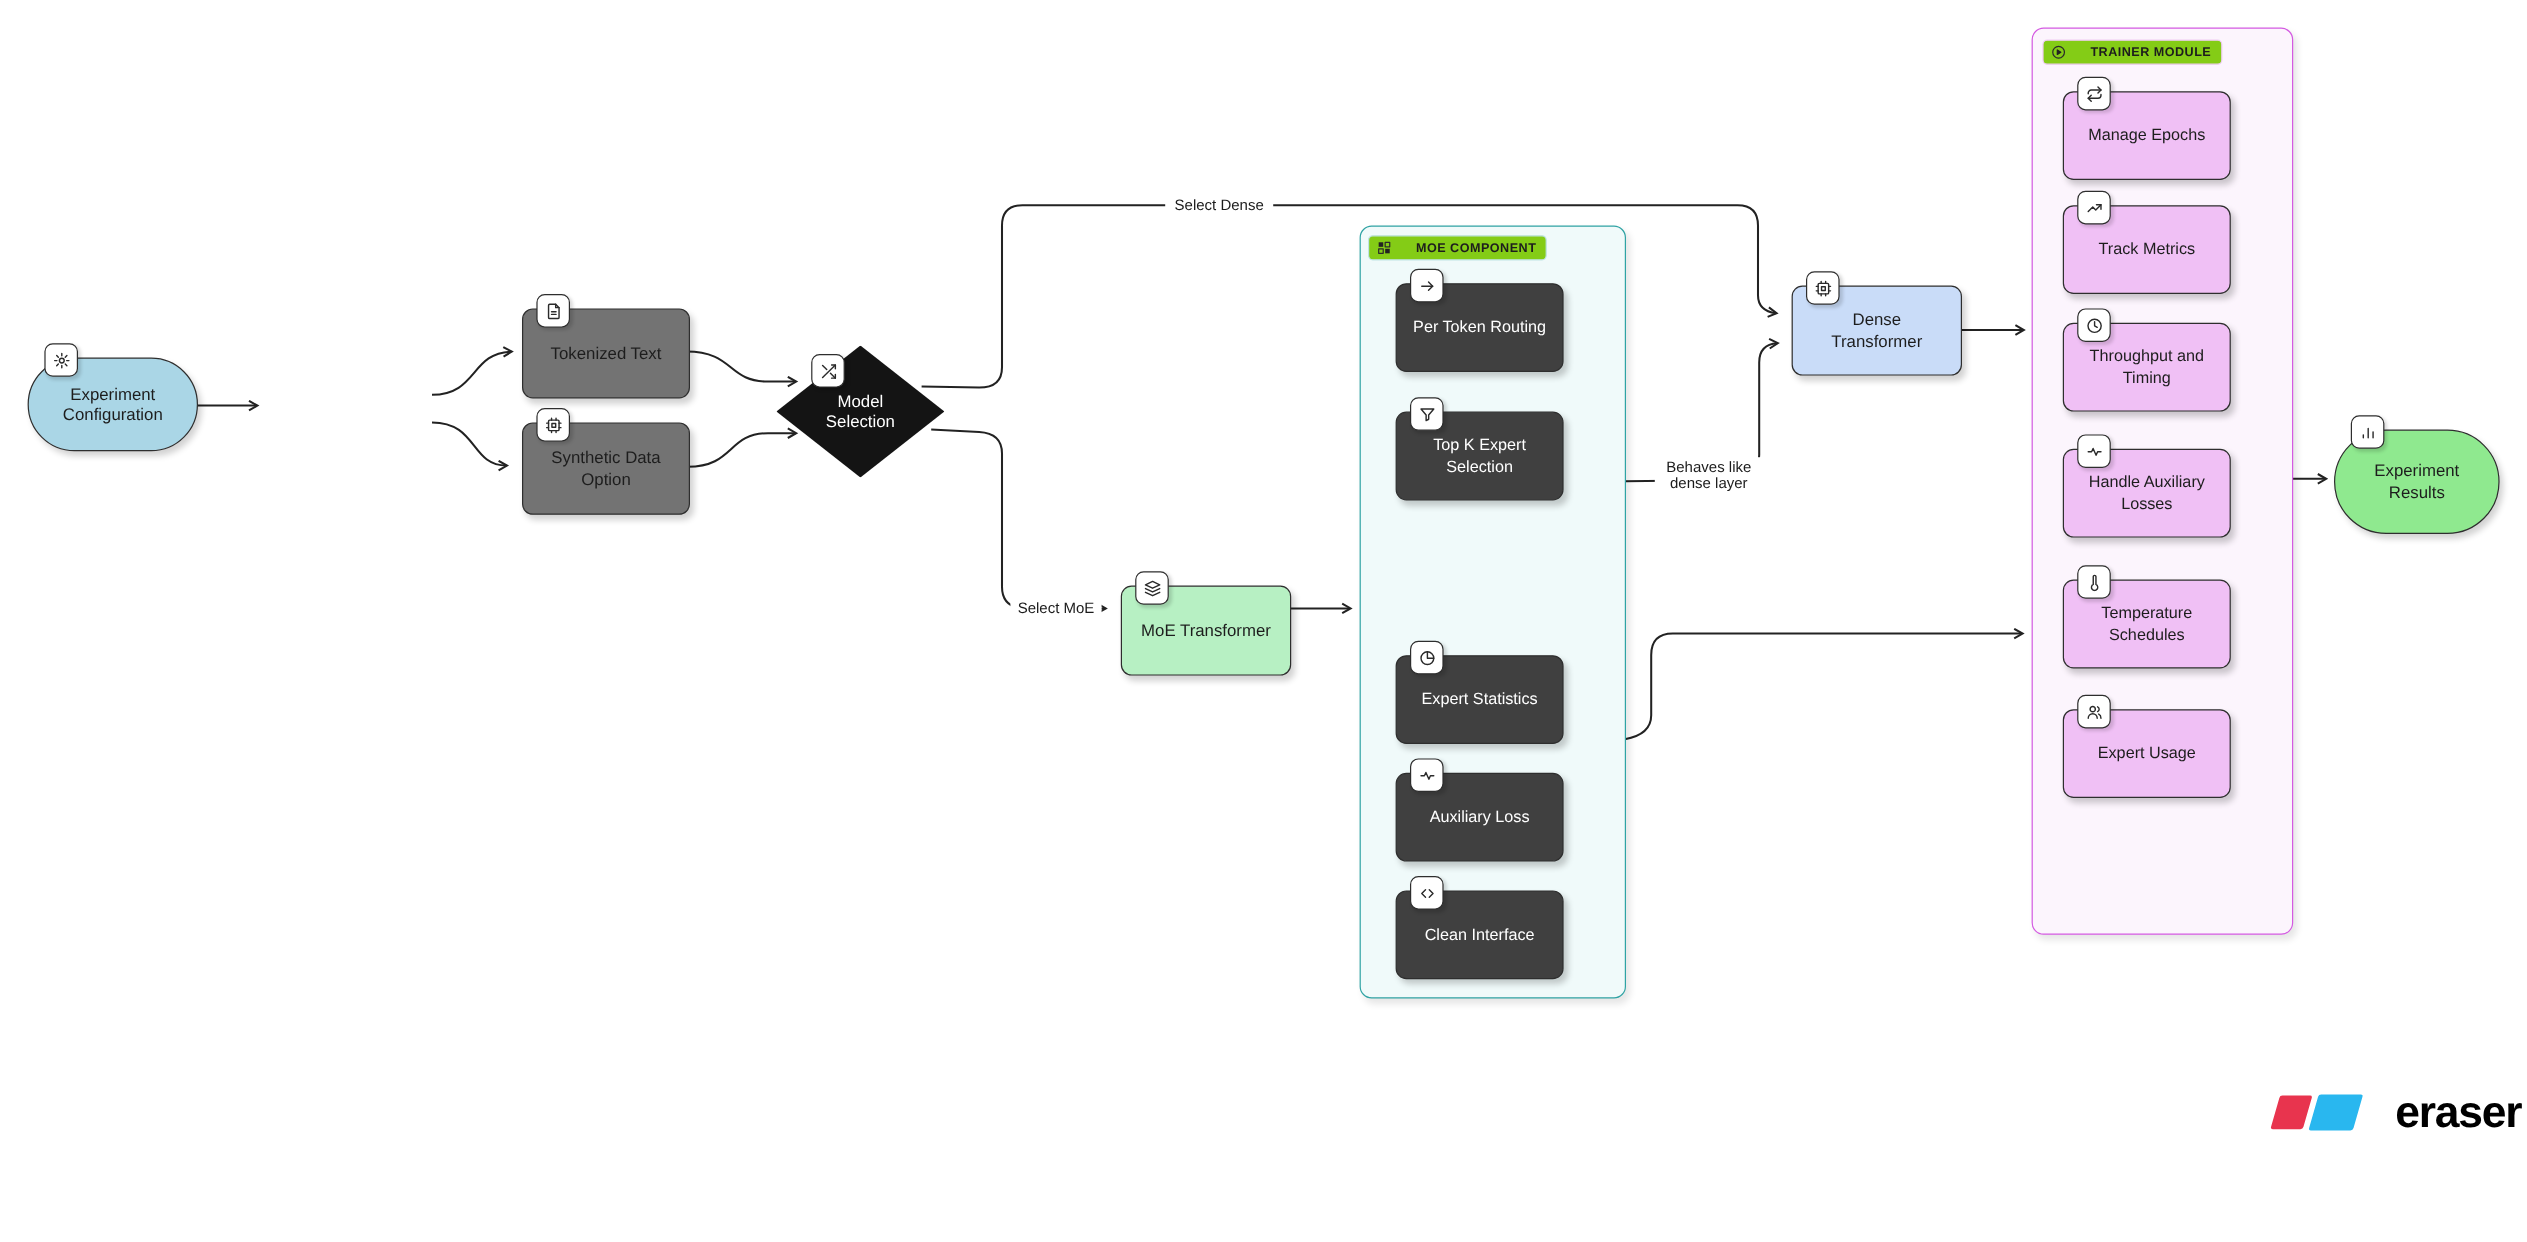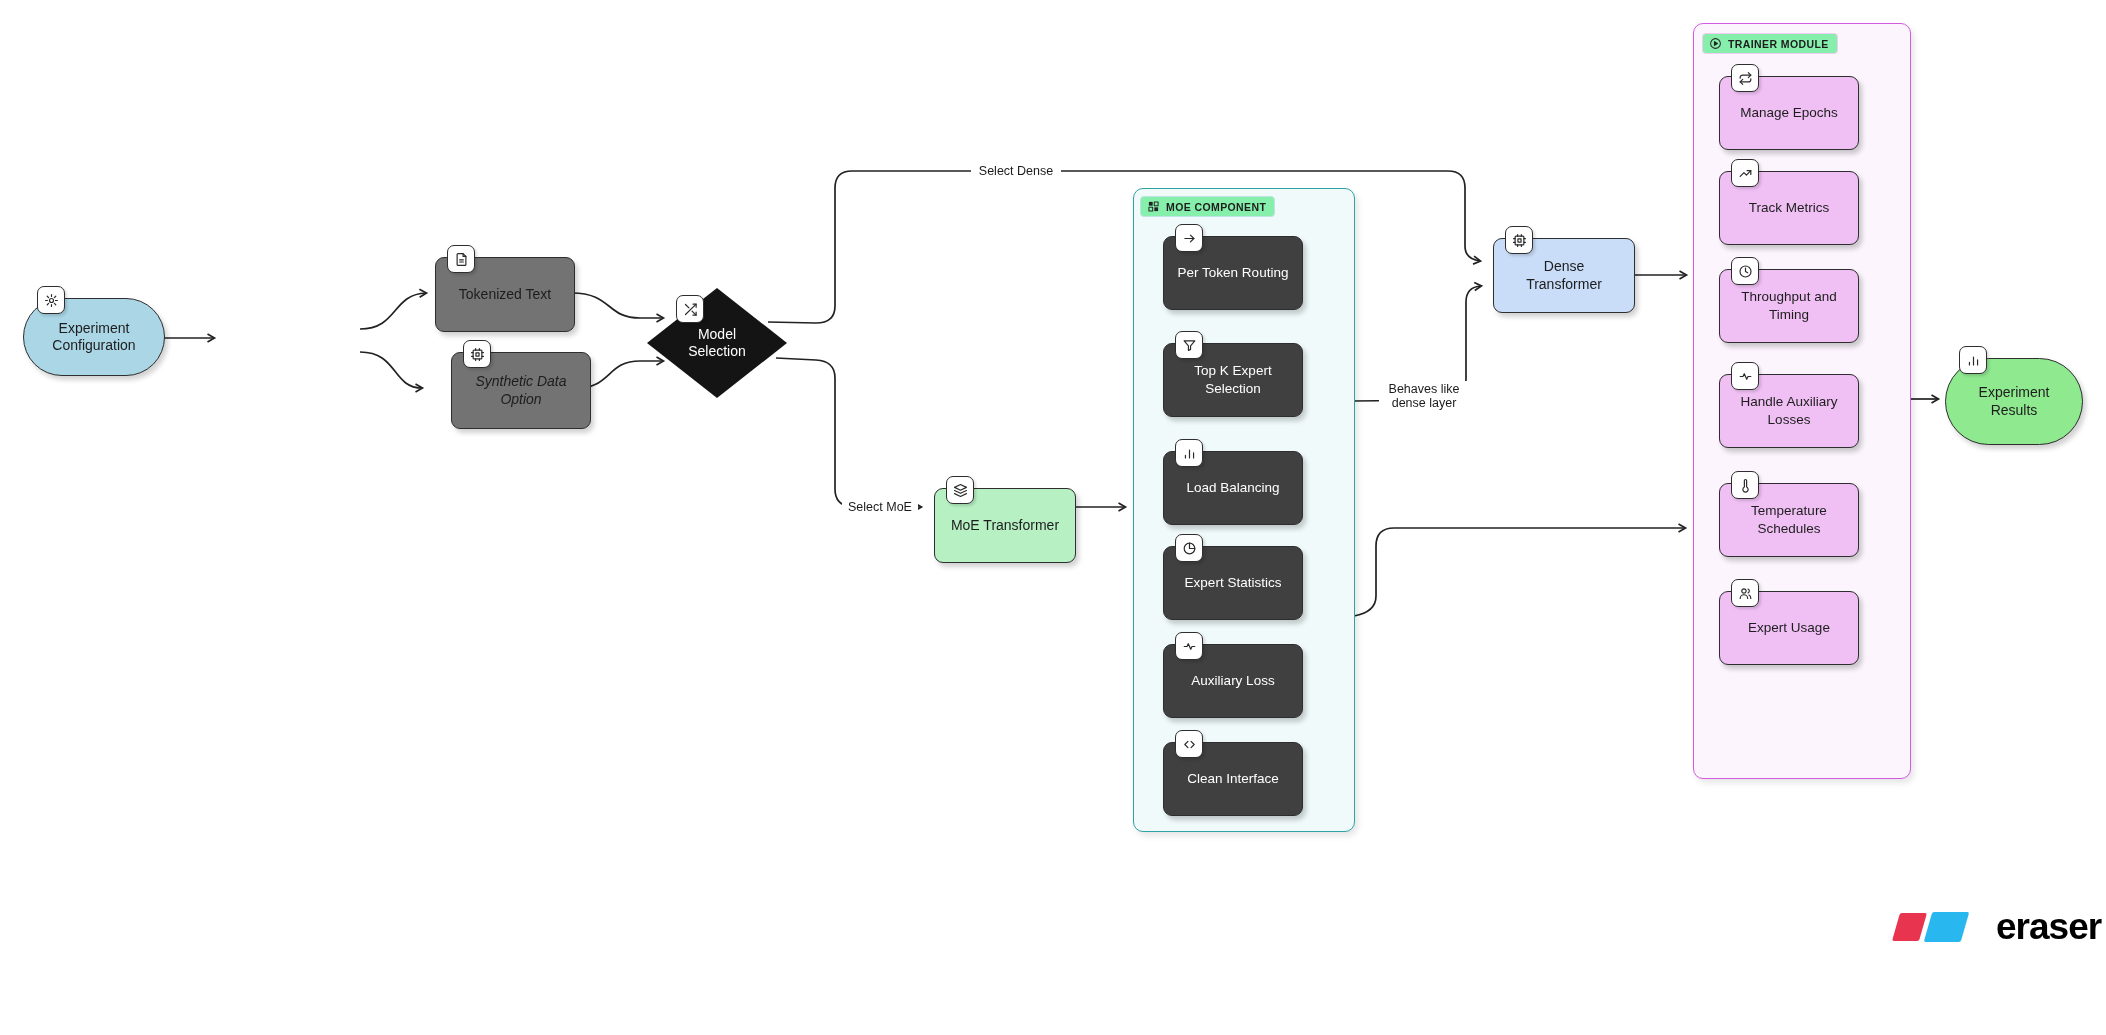"TRAINER MODULE" .gchip { background: #86efac -> #84cc16; gap: 6px -> 20px }
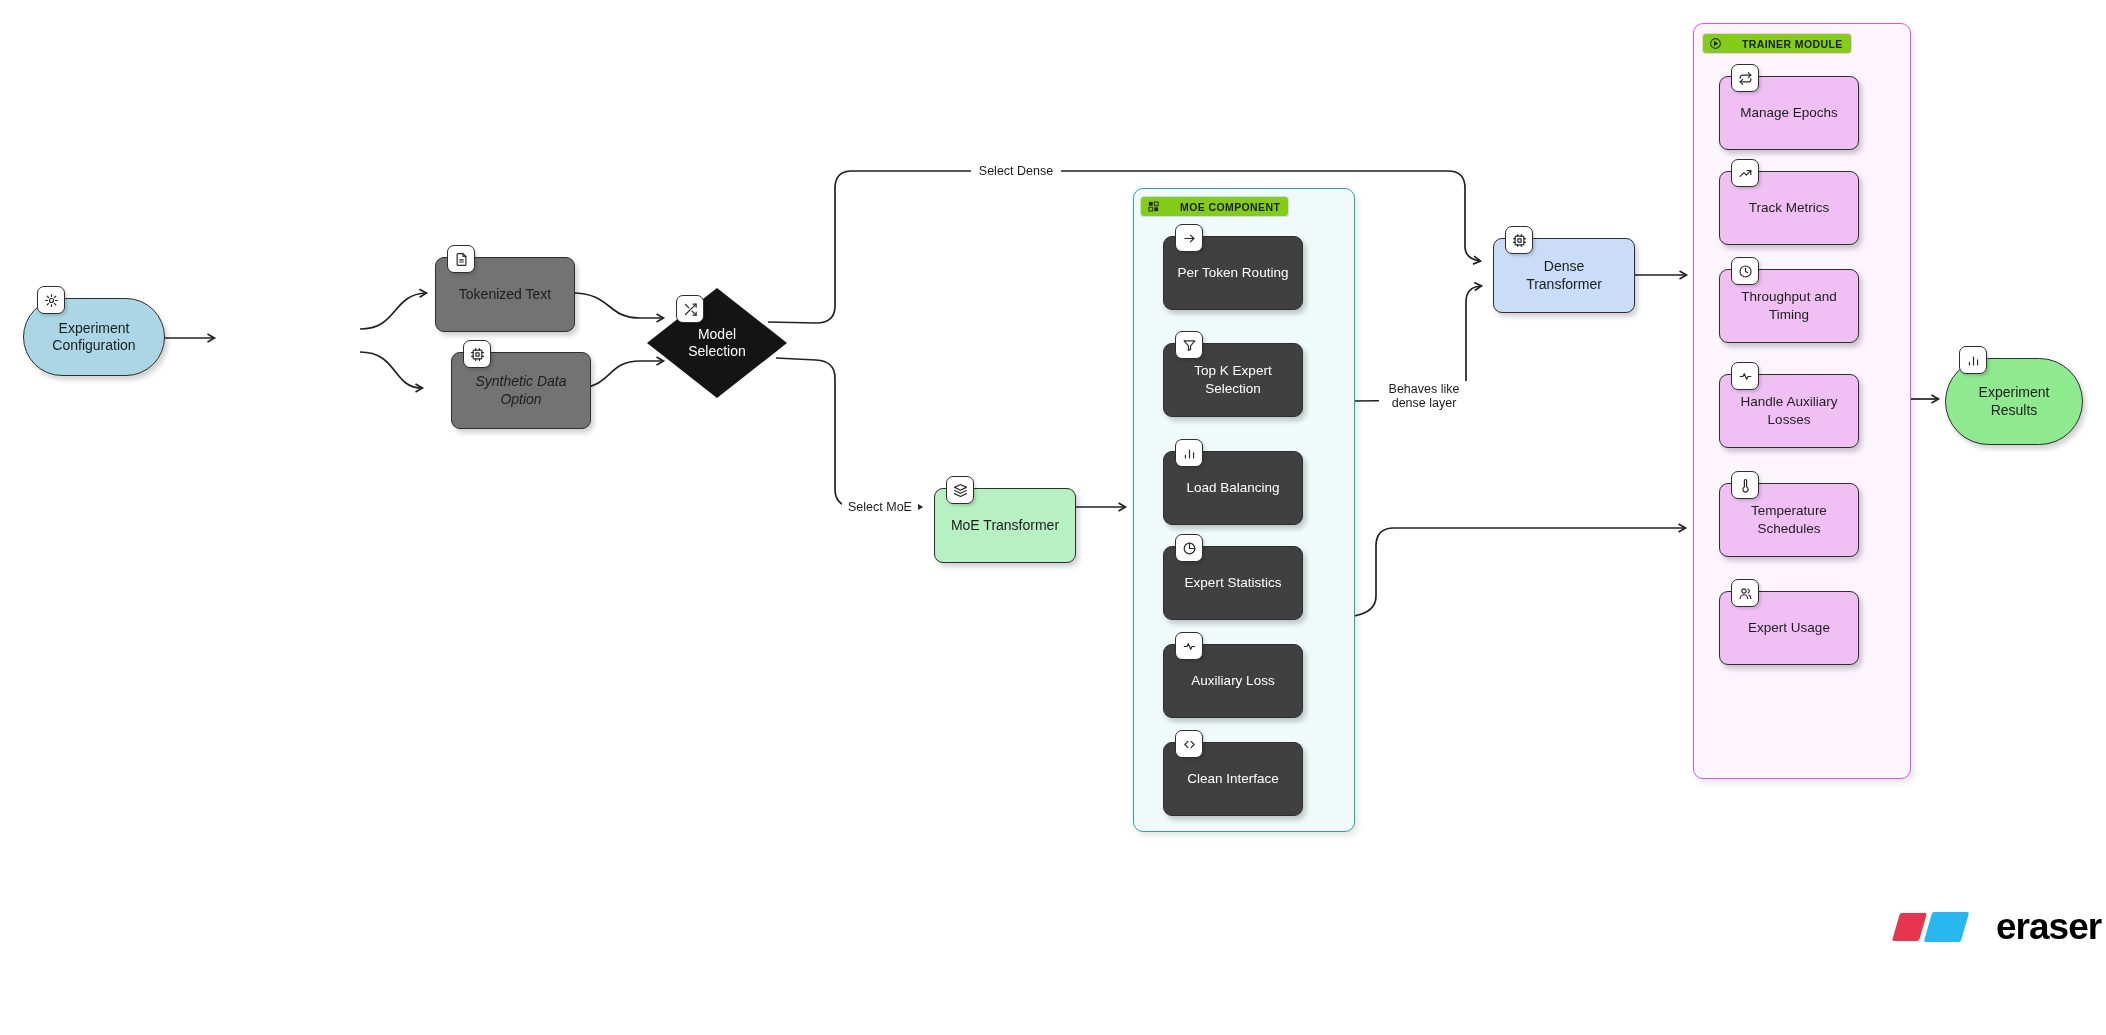"Synthetic Data Option" div.node { font-style: italic -> none; left: 451px -> 435px }
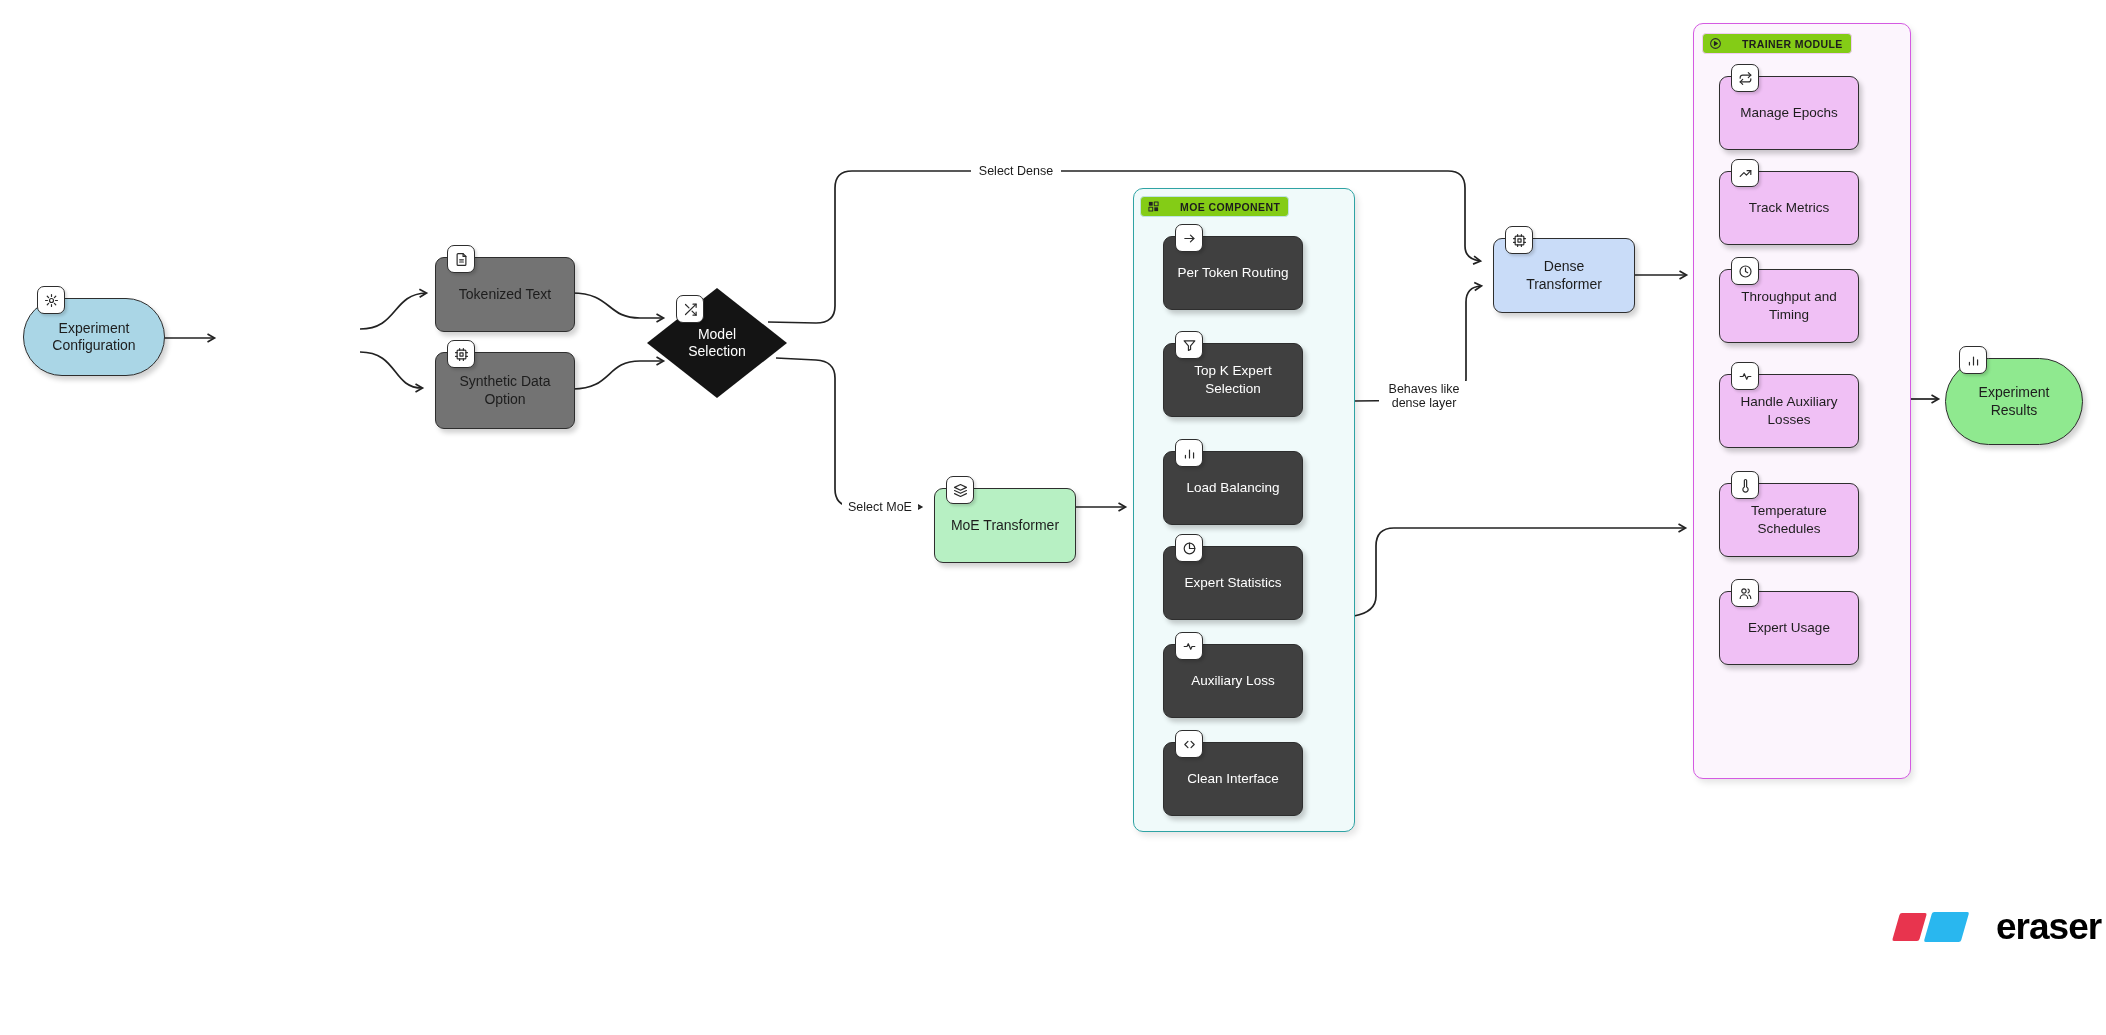"Load Balancing" div.item { html: <div> <span> <svg> <path></path> </svg> </span> <span>Load Balancing</span> </div> -> none }
